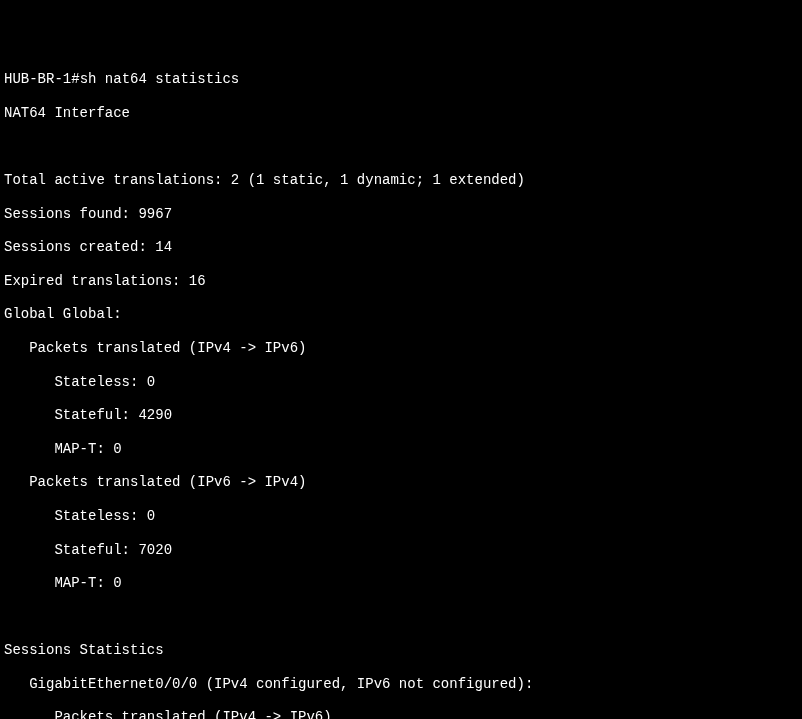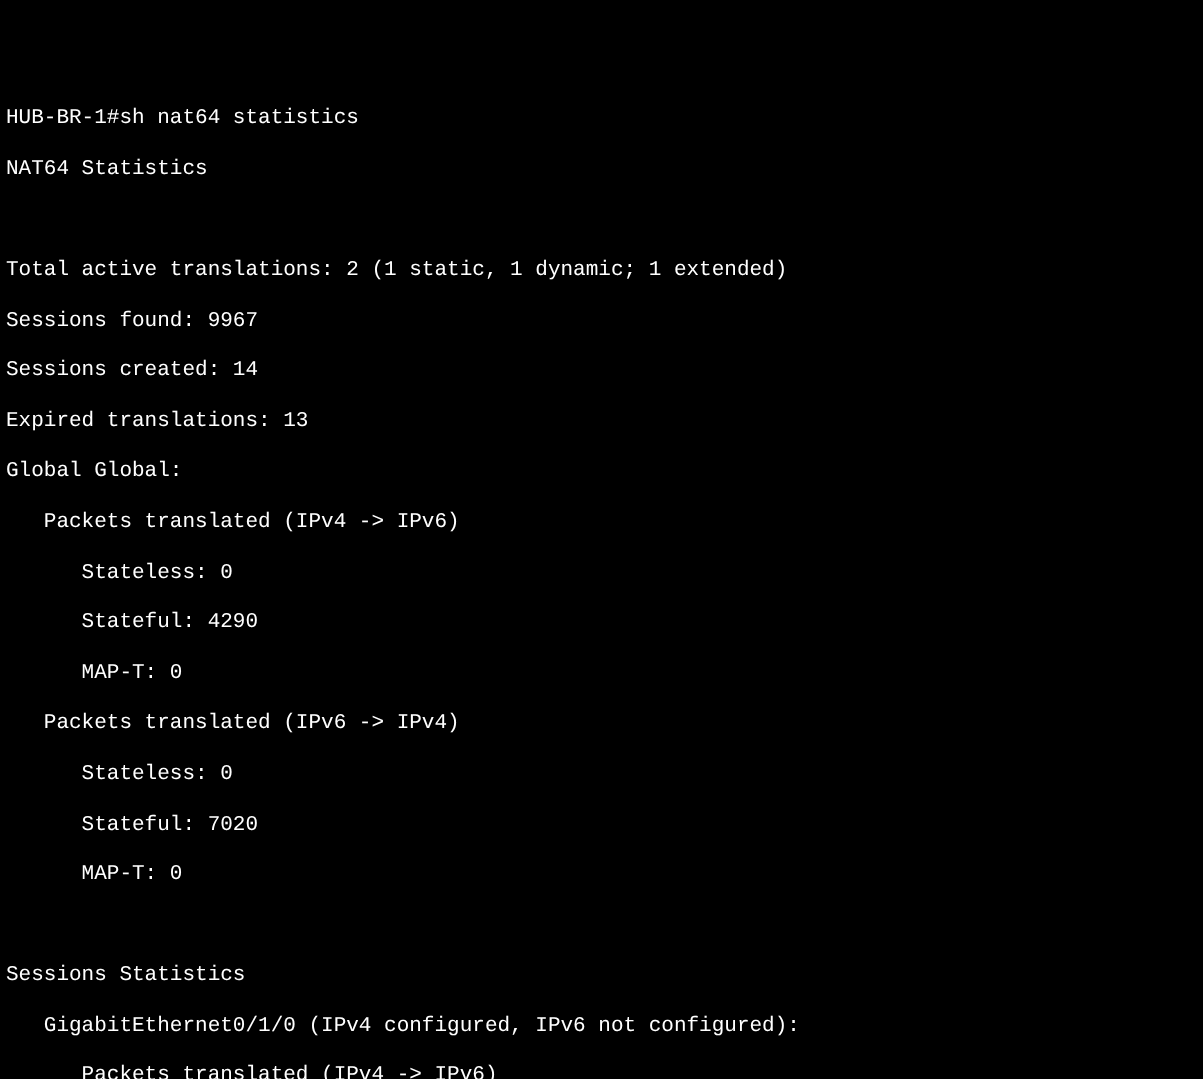"NAT64 Statistics" span.line { text: Statistics -> Interface }
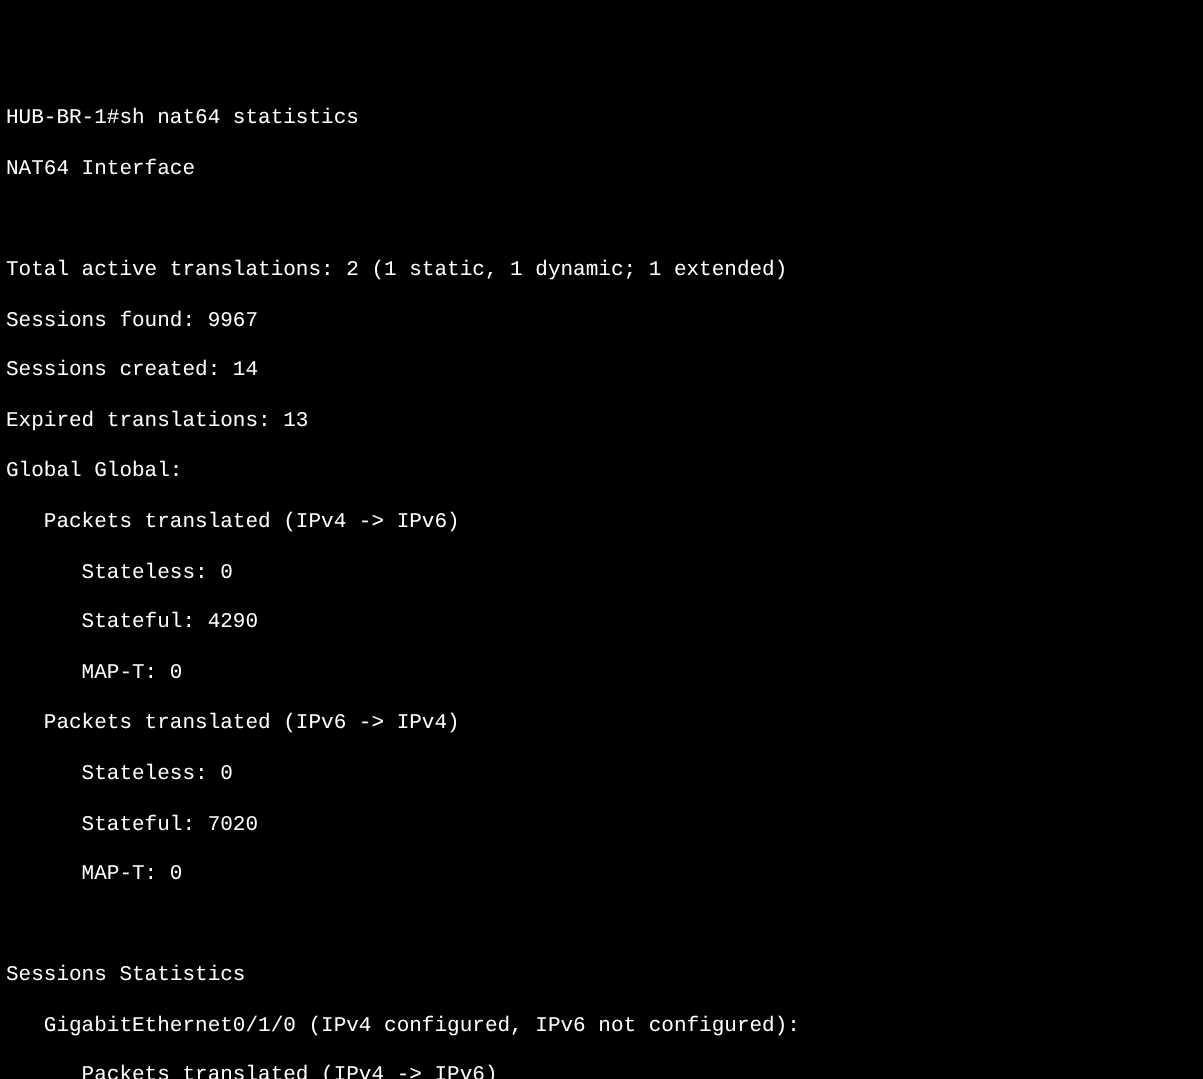"Expired translations: 13" span.line { text: 13 -> 16 }
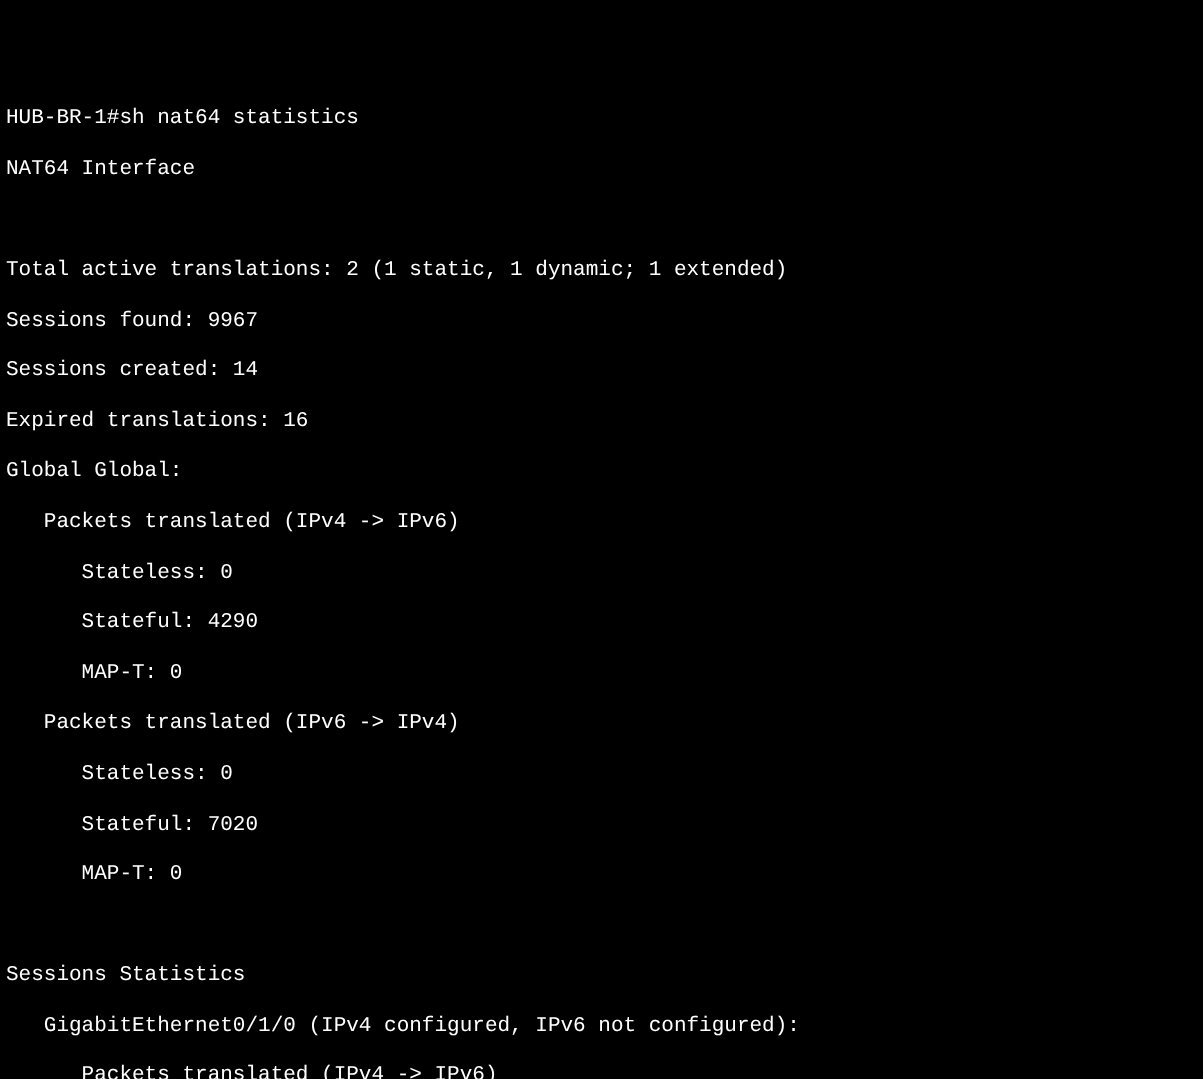"GigabitEthernet0/1/0 (IPv4 configured," span.line { text: GigabitEthernet0/1/0 -> GigabitEthernet0/0/0 }
